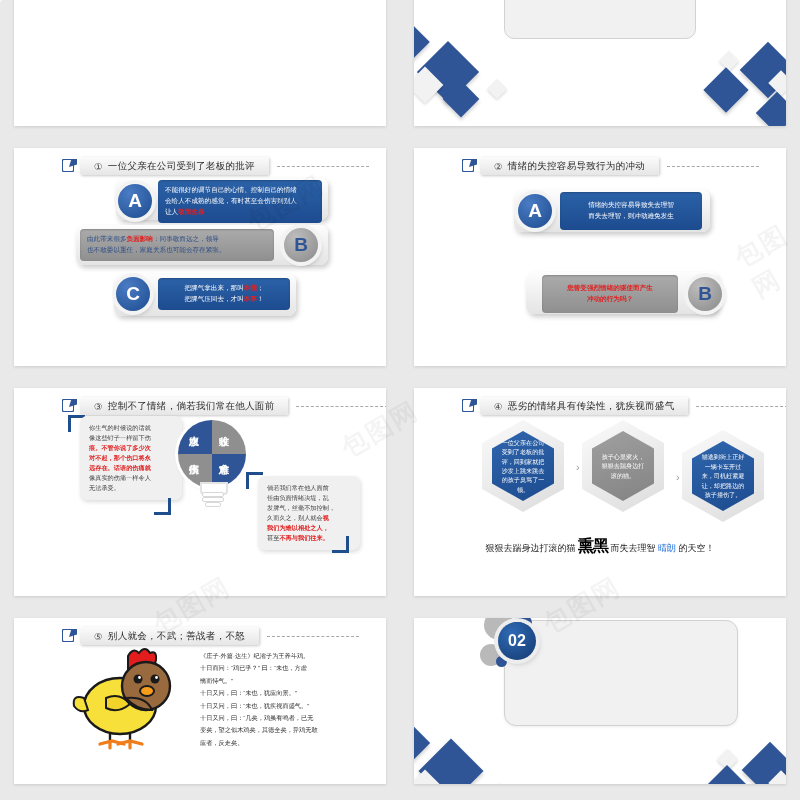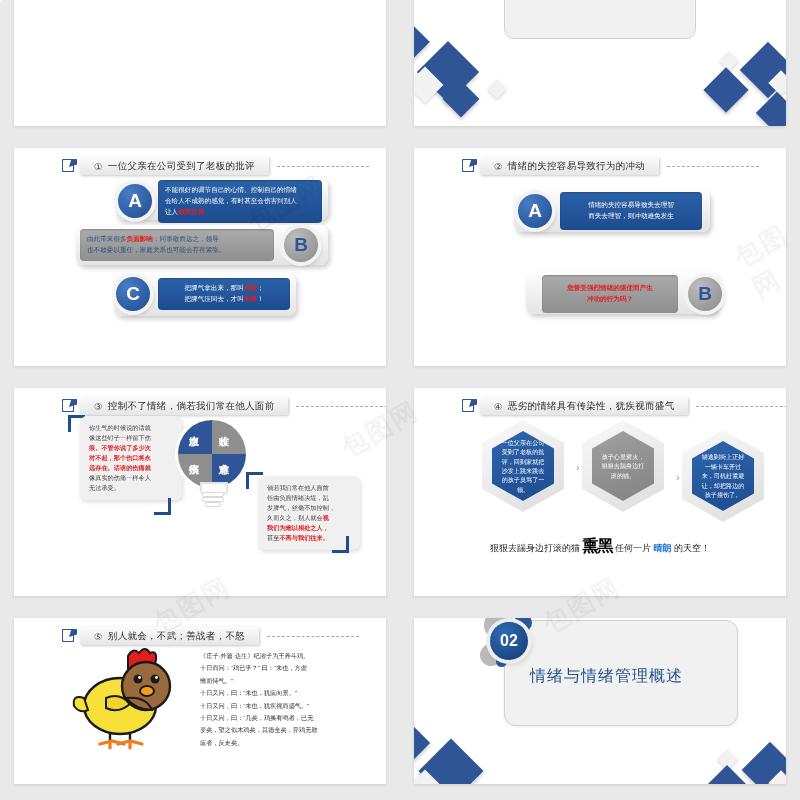"任何一片" span { text: 任何一片 -> 而失去理智 }
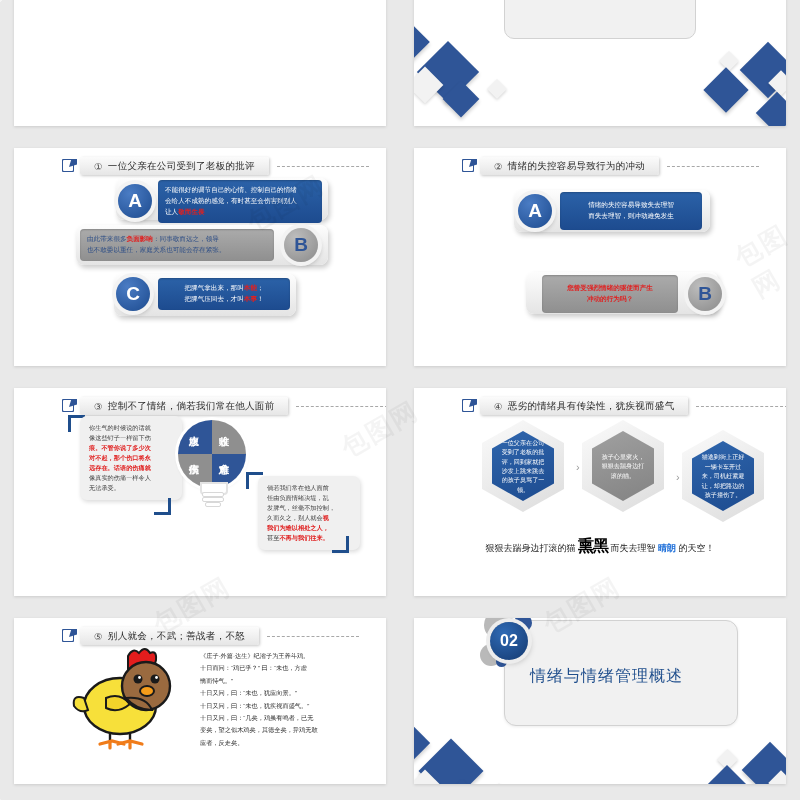"晴朗" .tagline .acc { font-weight: bold -> normal }
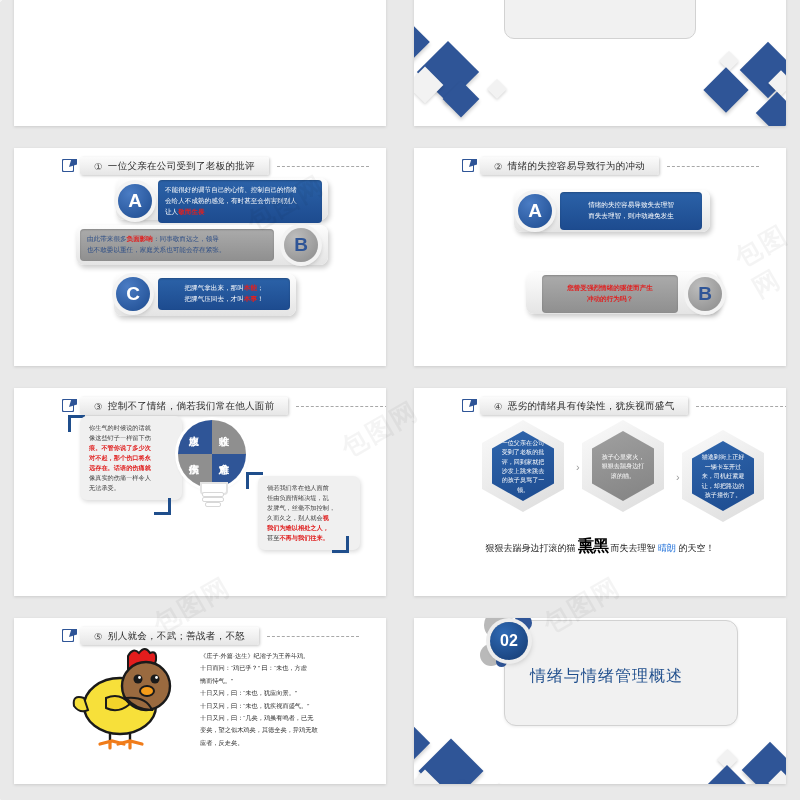"02" div.secnum { left: 76px -> 84px }
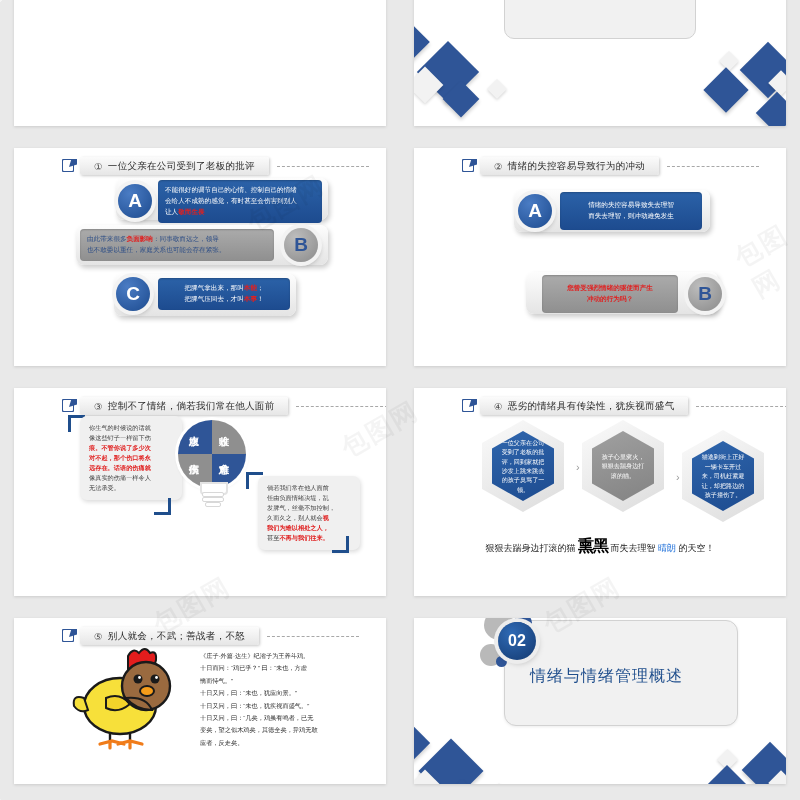"情绪与情绪管理概述" div.sectitle { html: <div>情绪与情绪管理概述</div> -> none }
